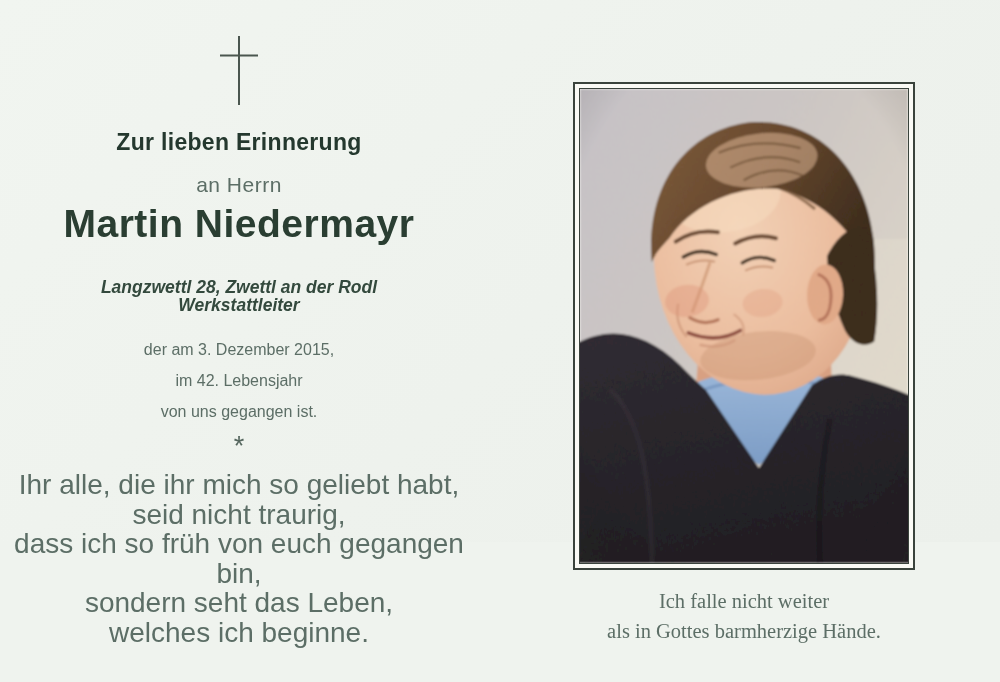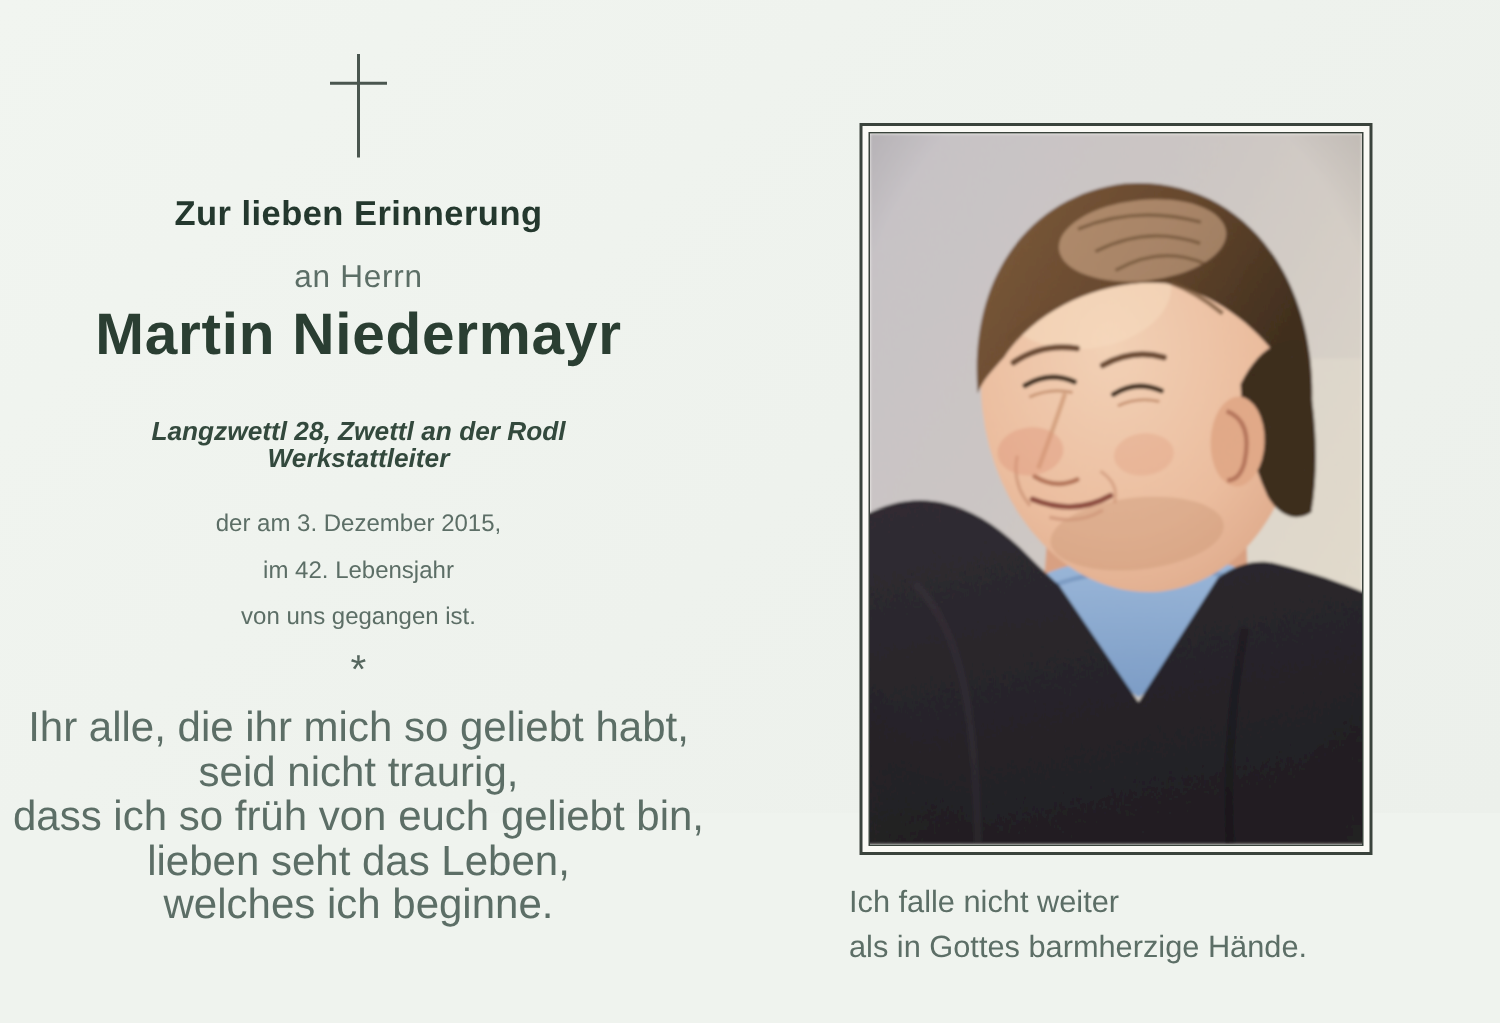"dass ich so früh von" div { text: geliebt -> gegangen }
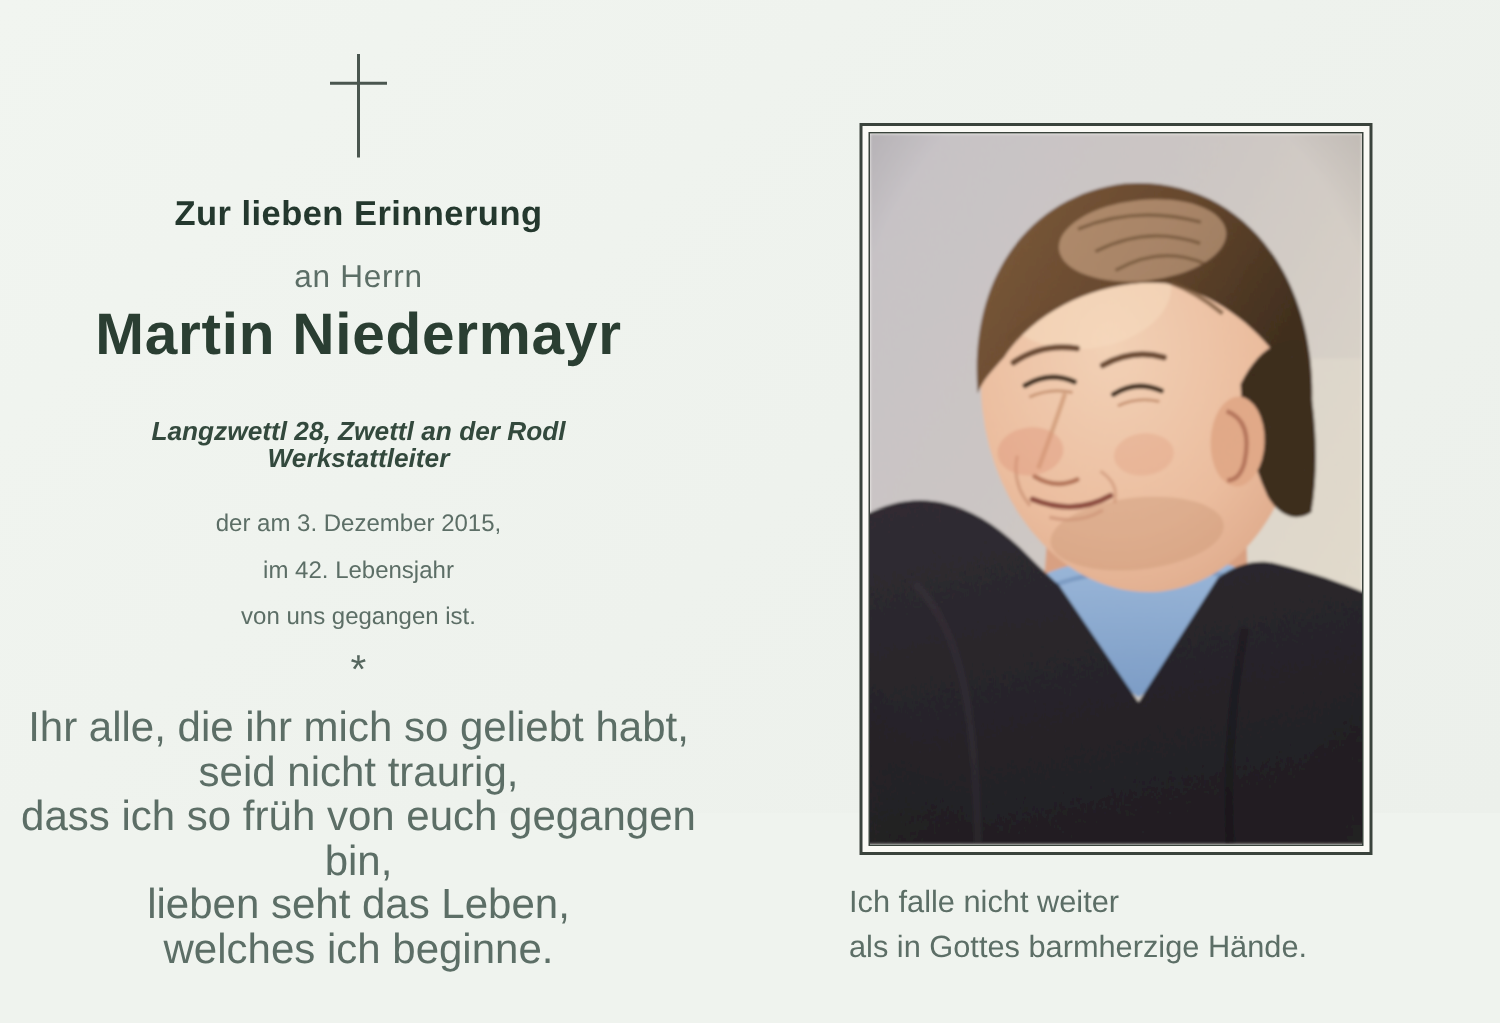"lieben seht das Leben," div { text: lieben -> sondern }
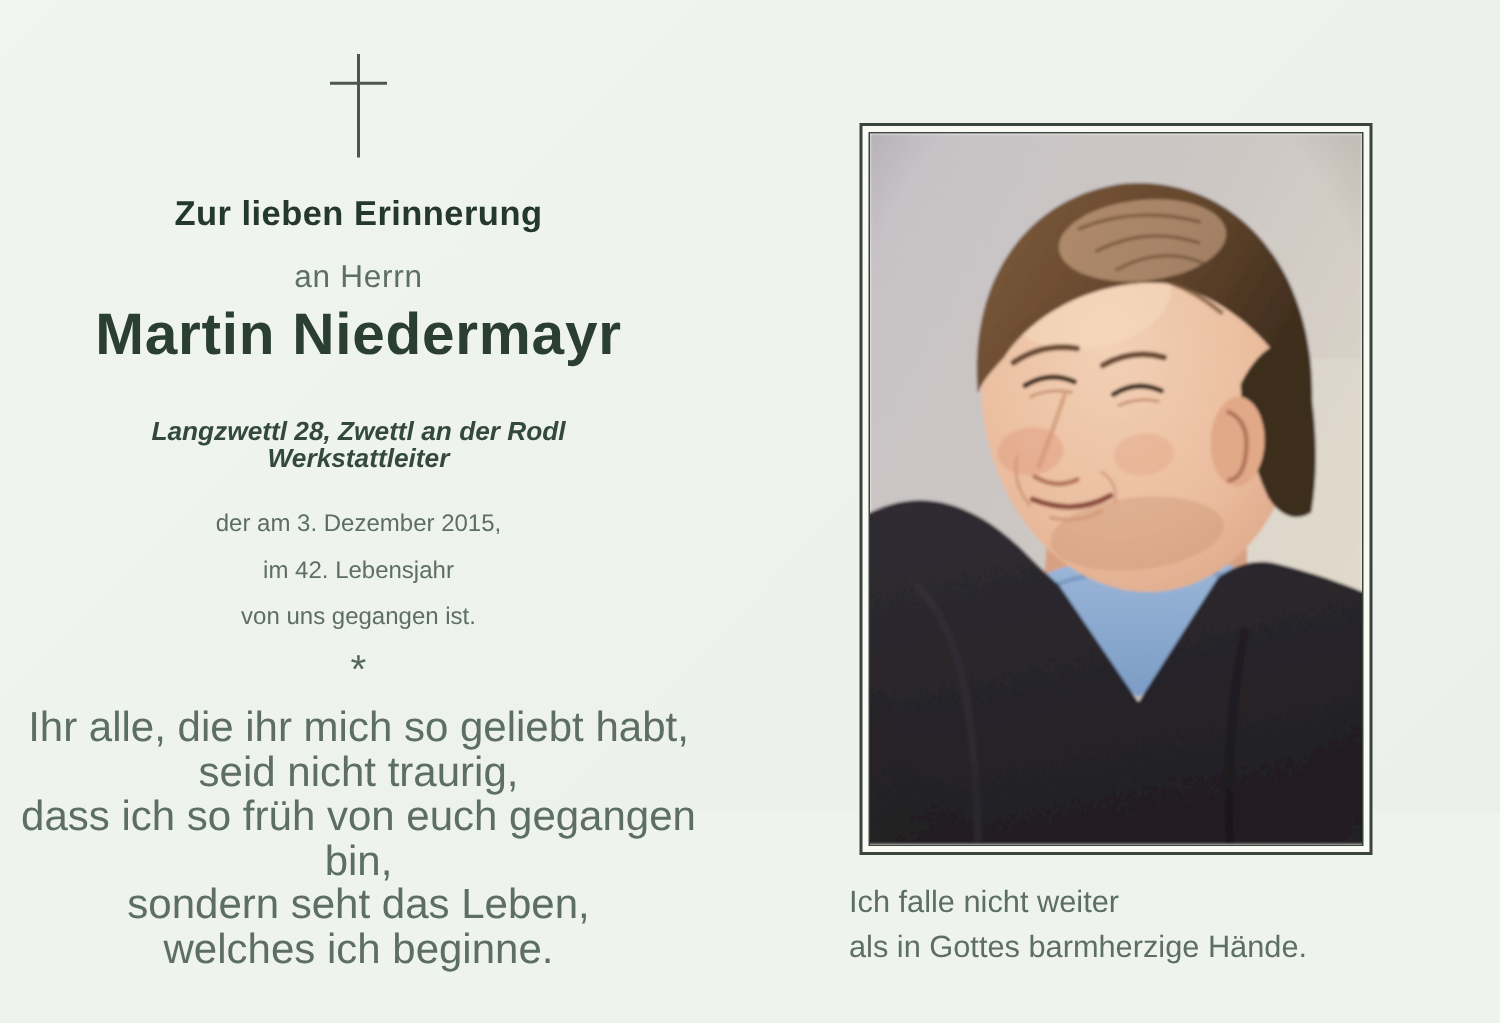"Ich falle nicht weiter" .photo-caption { font-family: none -> Liberation Serif, serif; text-align: left -> center }
